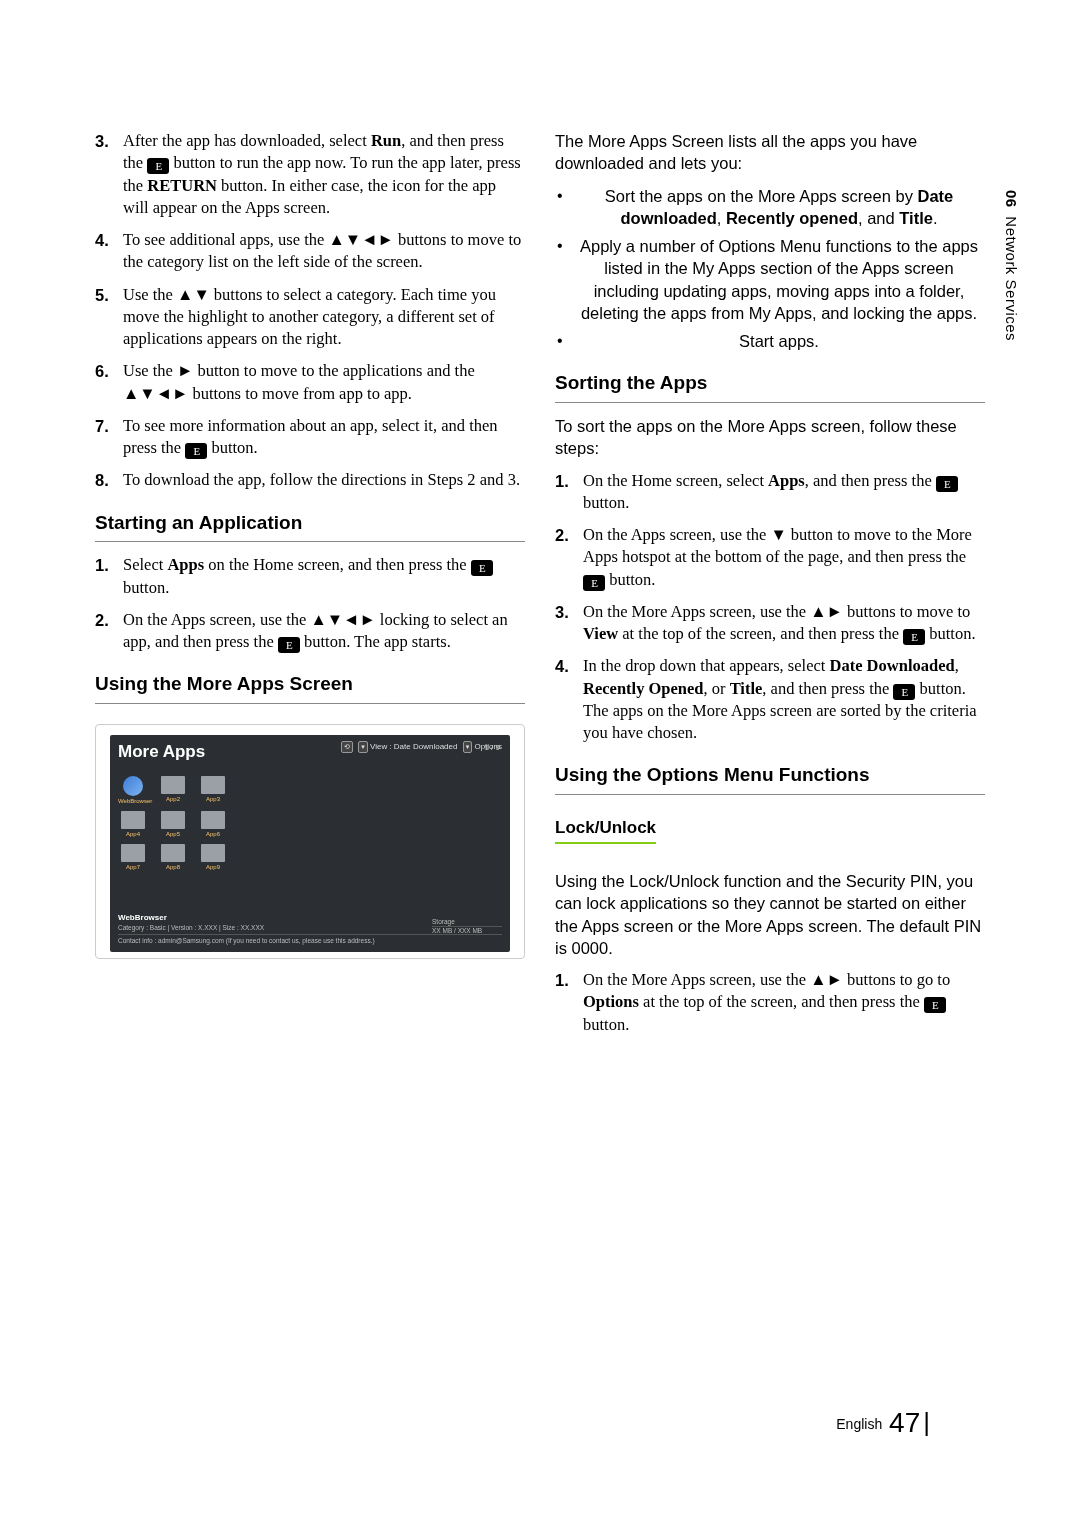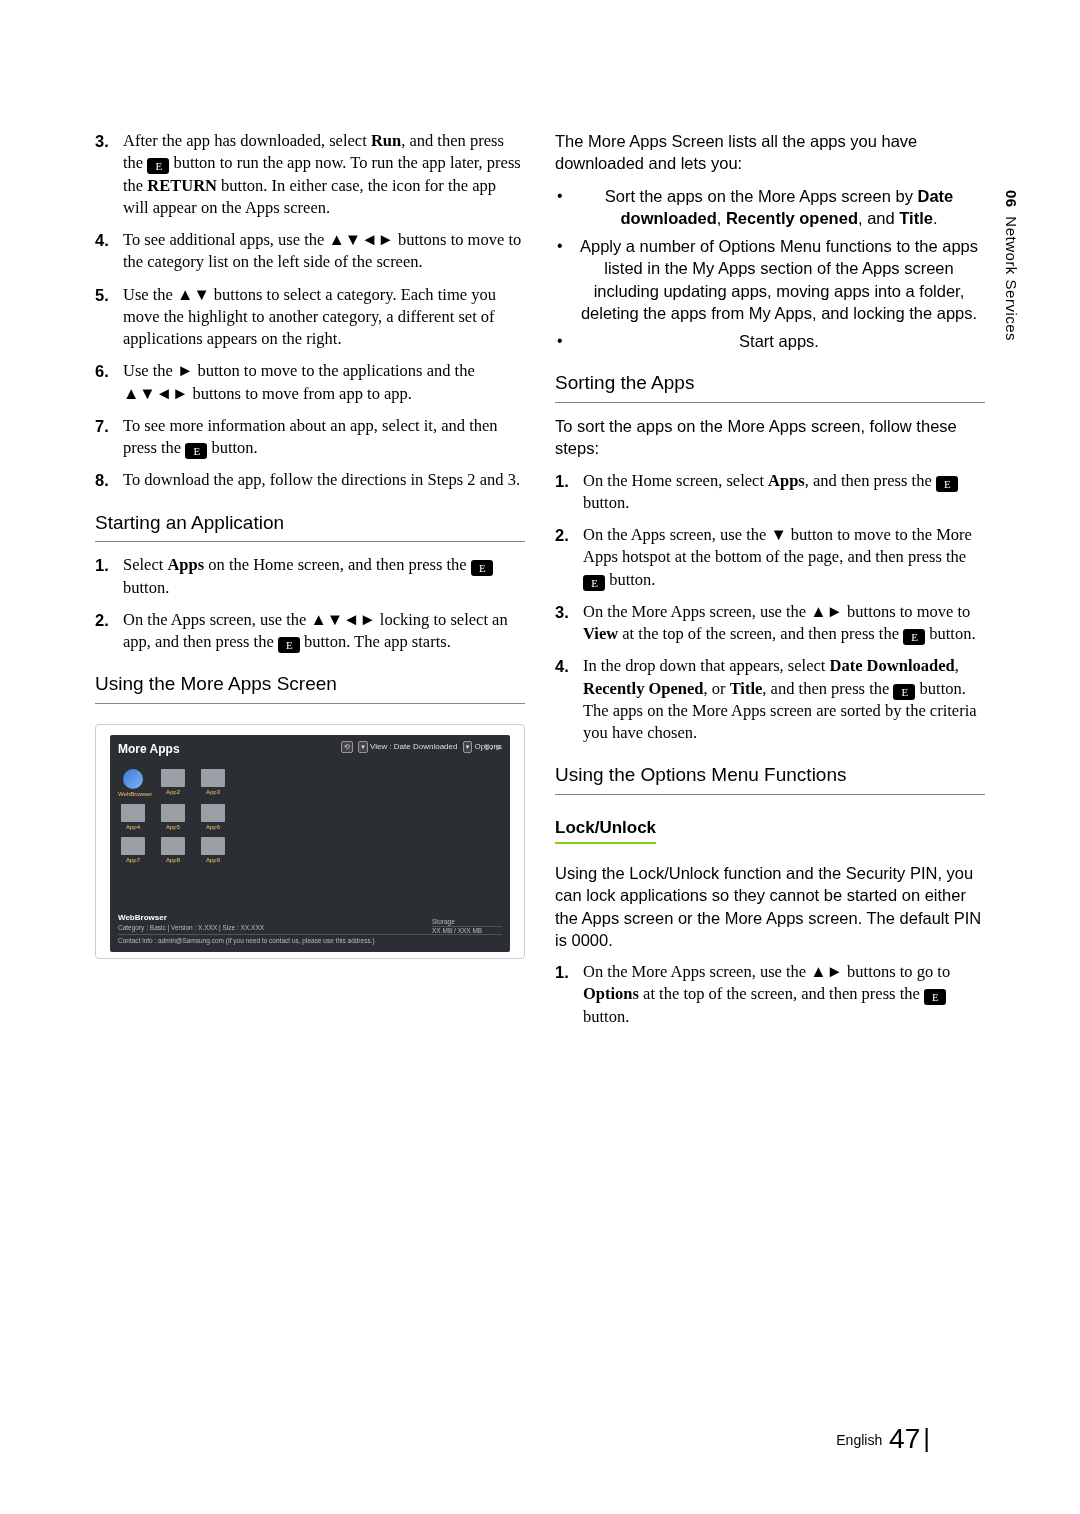"Sorting the Apps" h2.section { font-weight: normal -> bold }
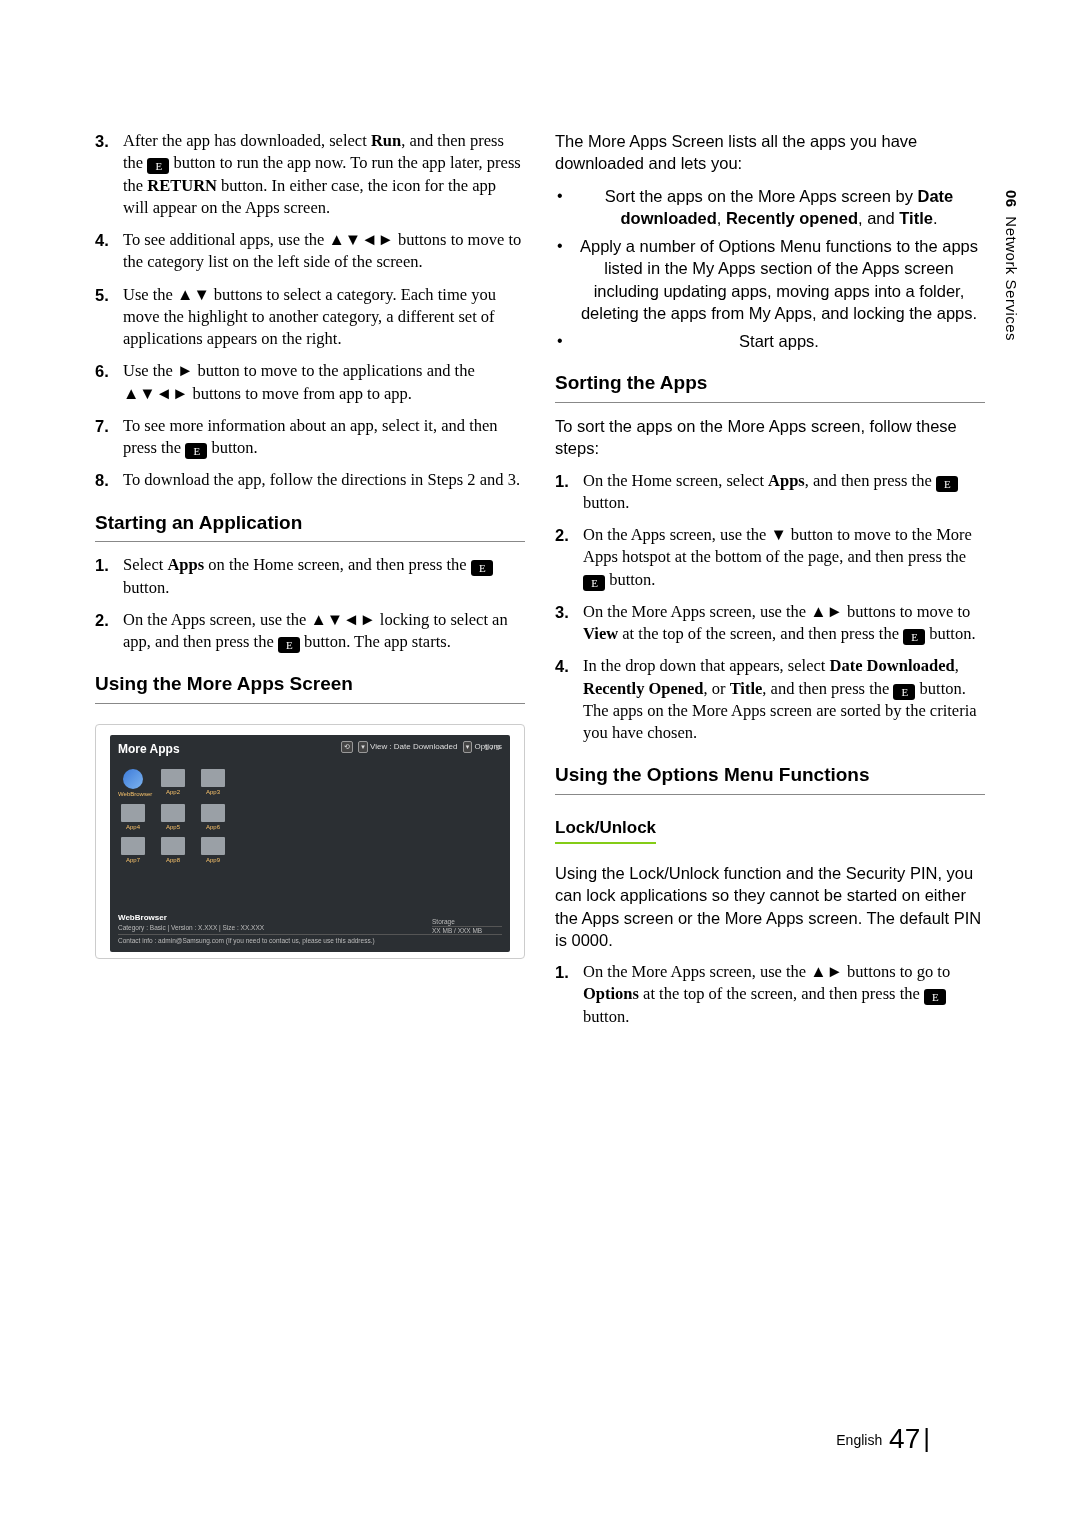"More Apps" .fig-title { font-size: 12px -> 17px }
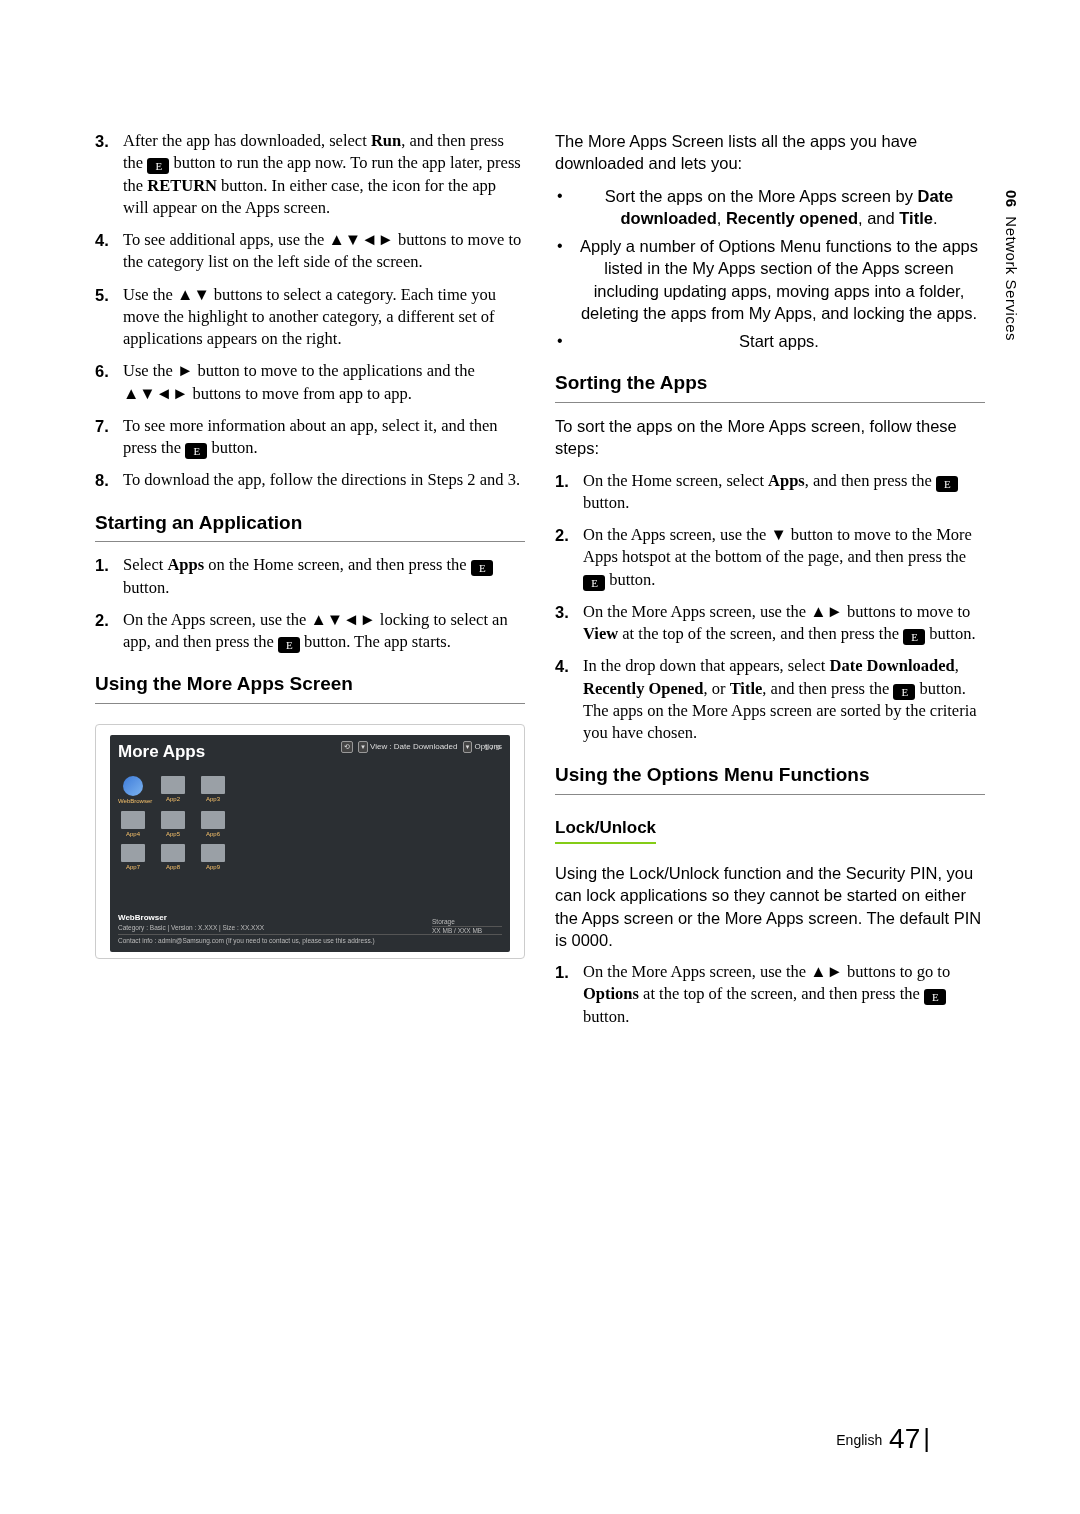"Using the Lock/Unlock function and" p.para { margin-top: 16px -> 24px }
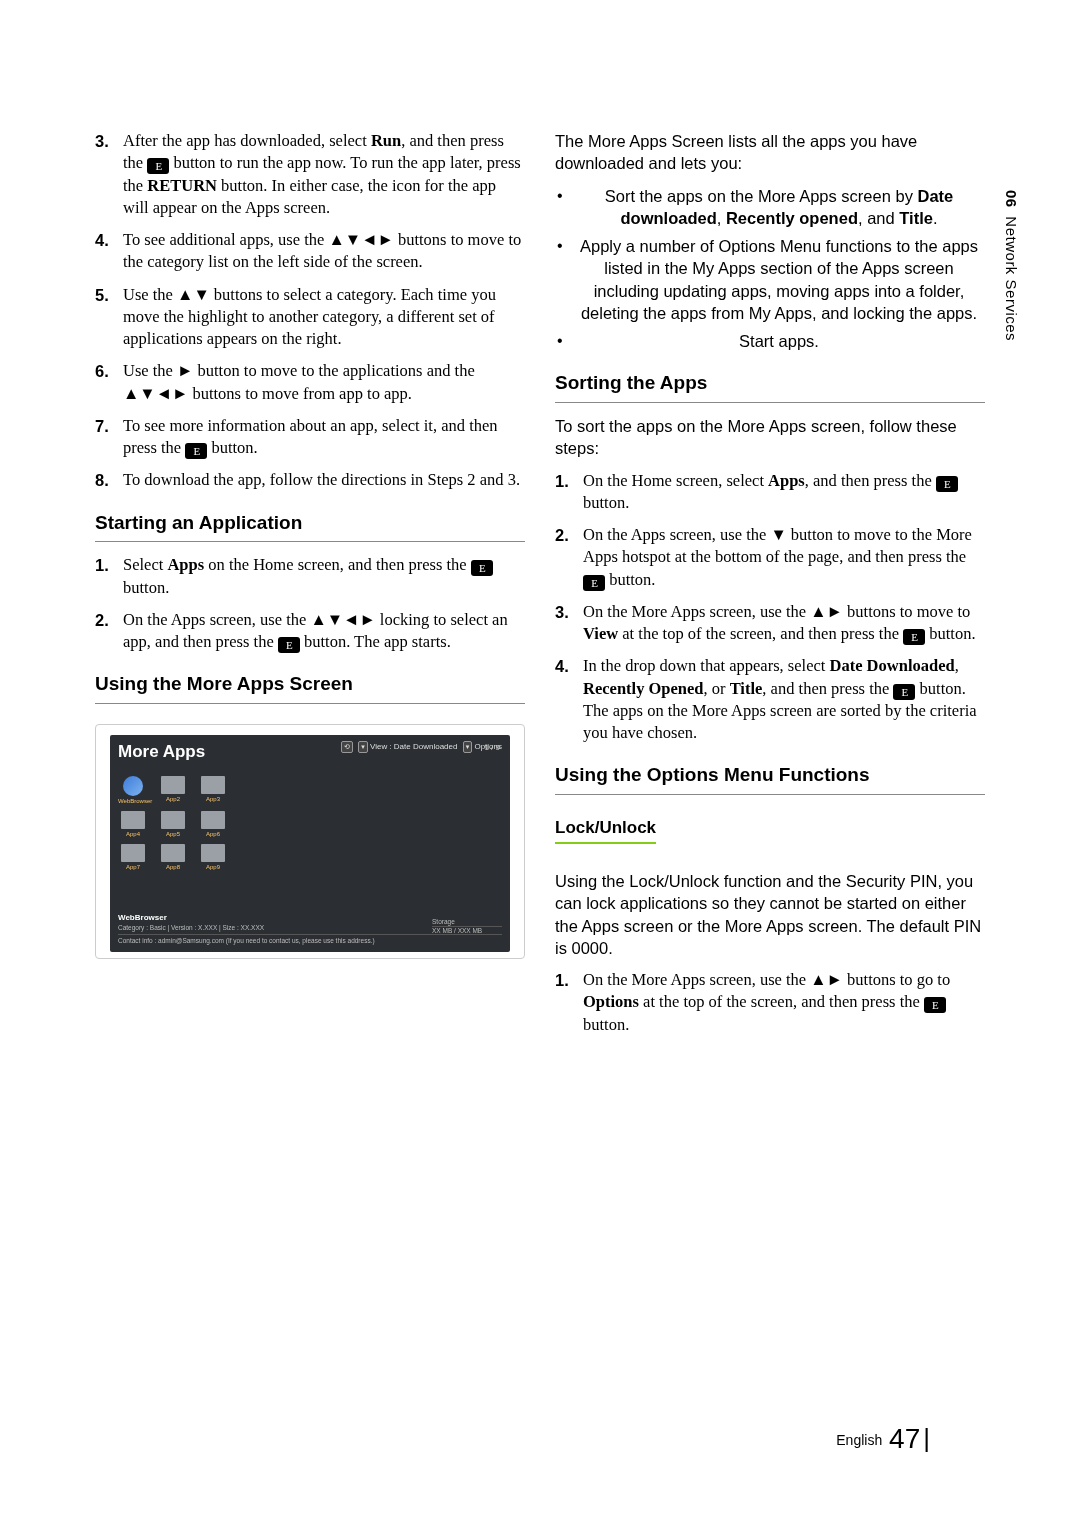"English 47|" .footer { bottom: 59px -> 75px }
